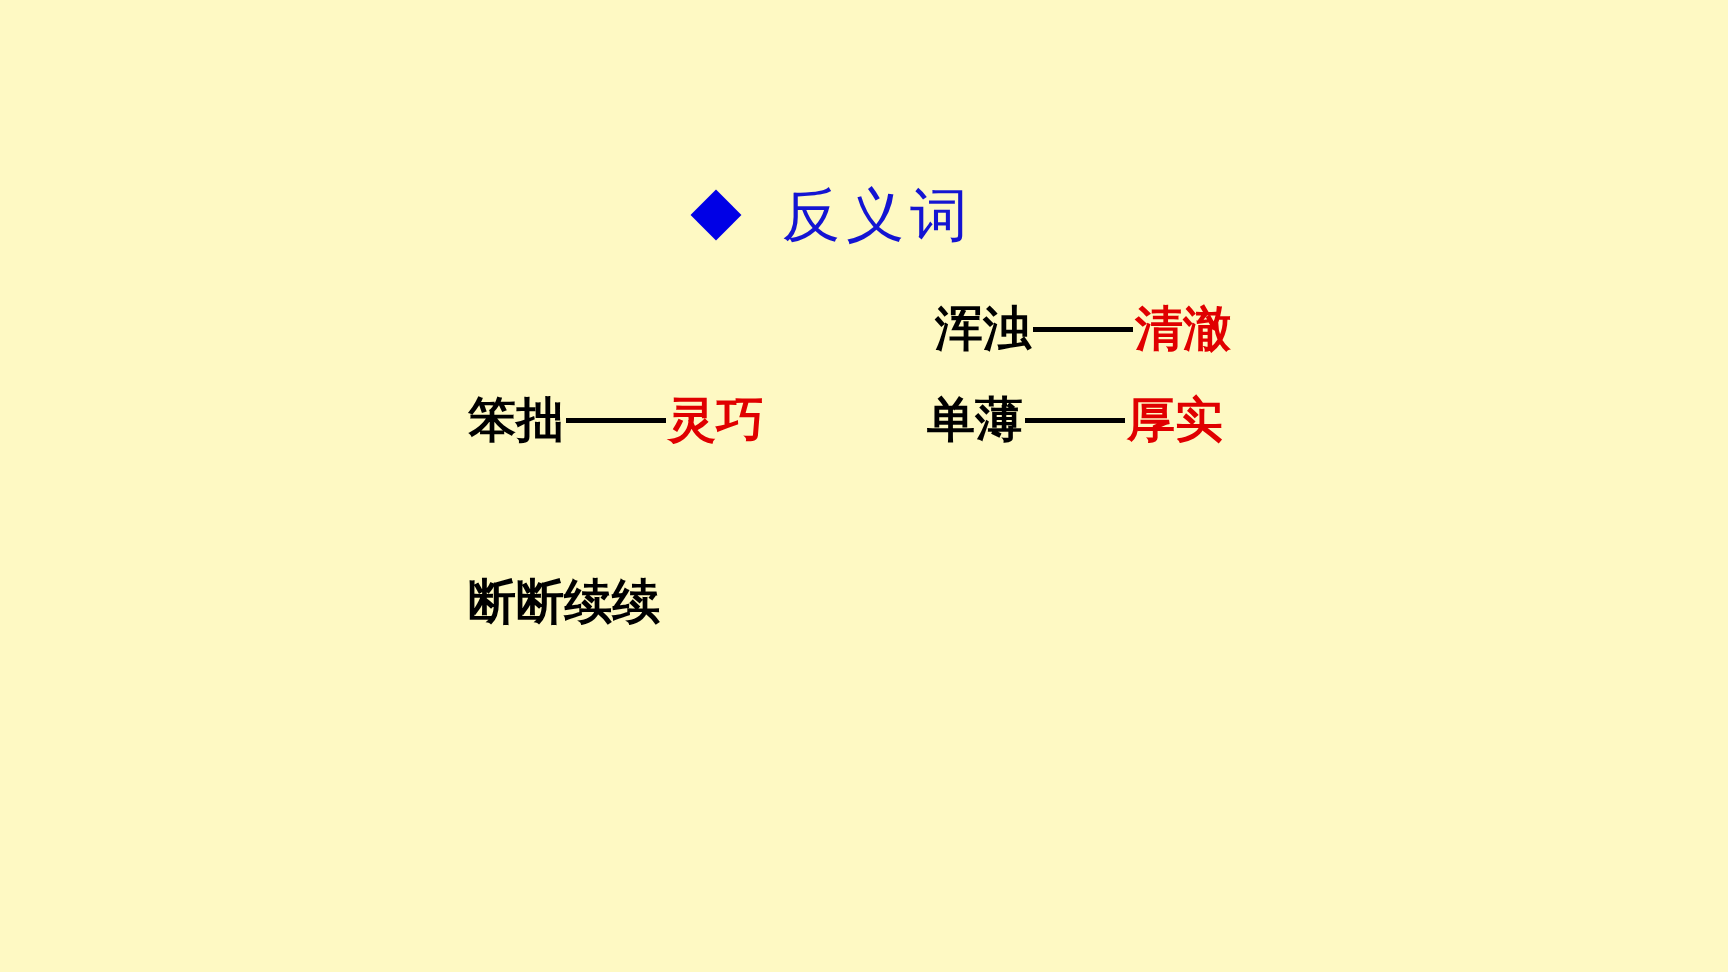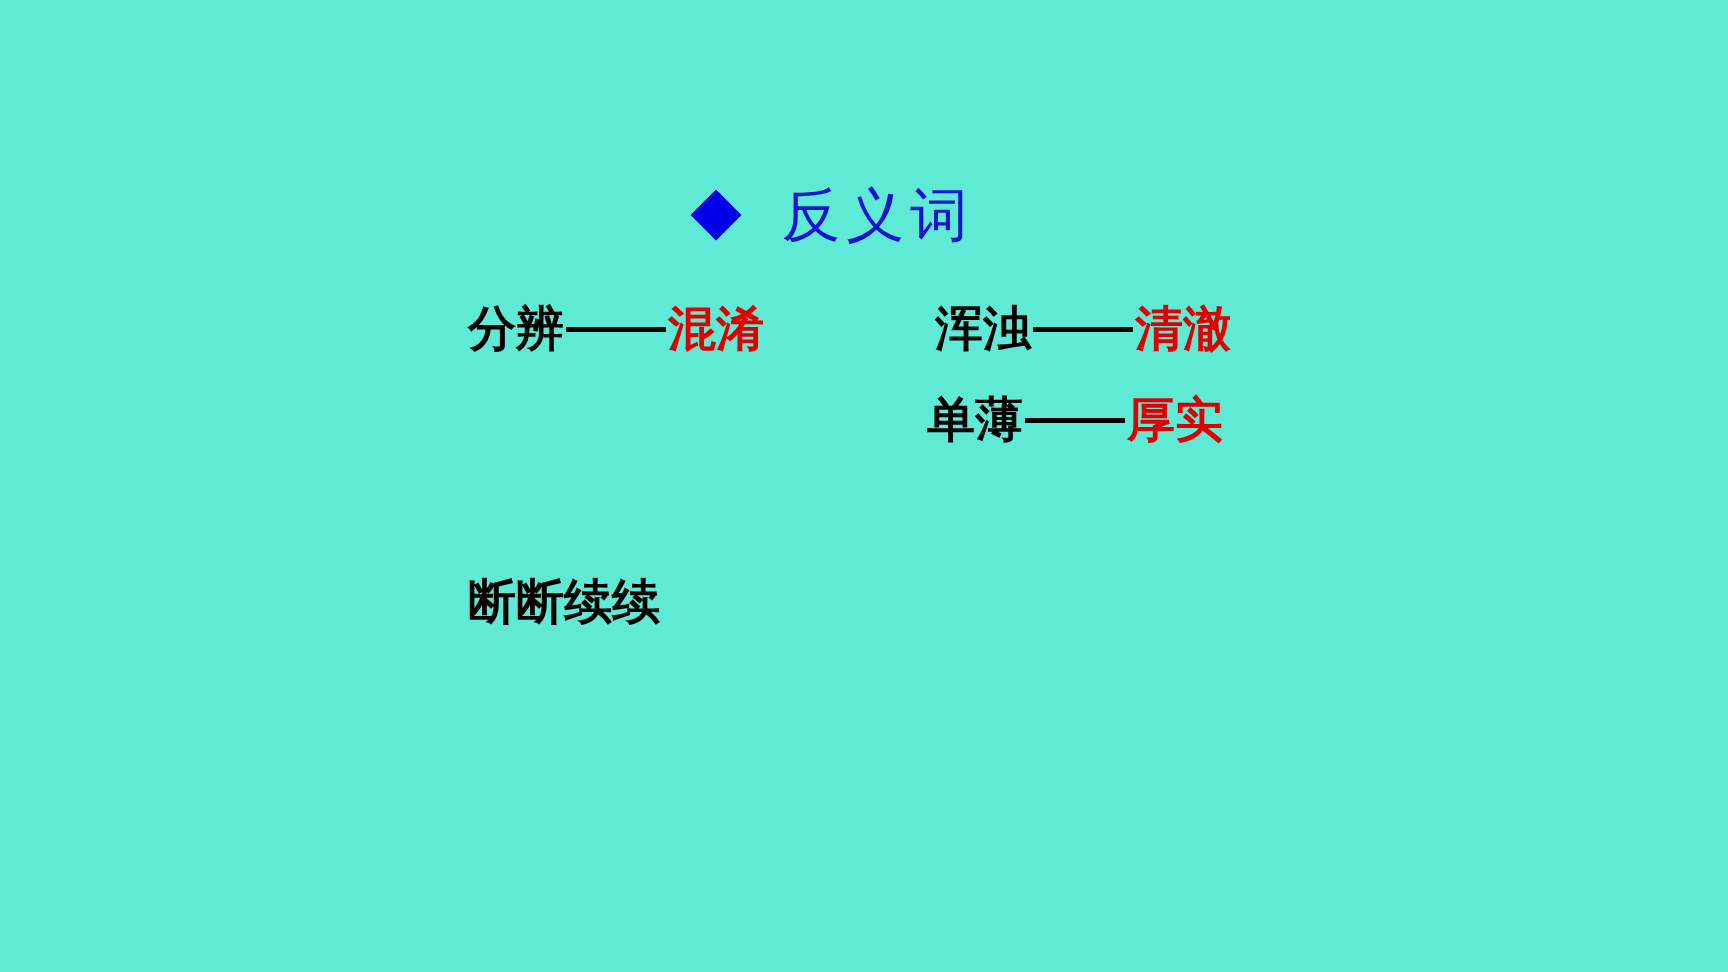"反义词" .slide { background: #5eead4 -> #fef9c3 }
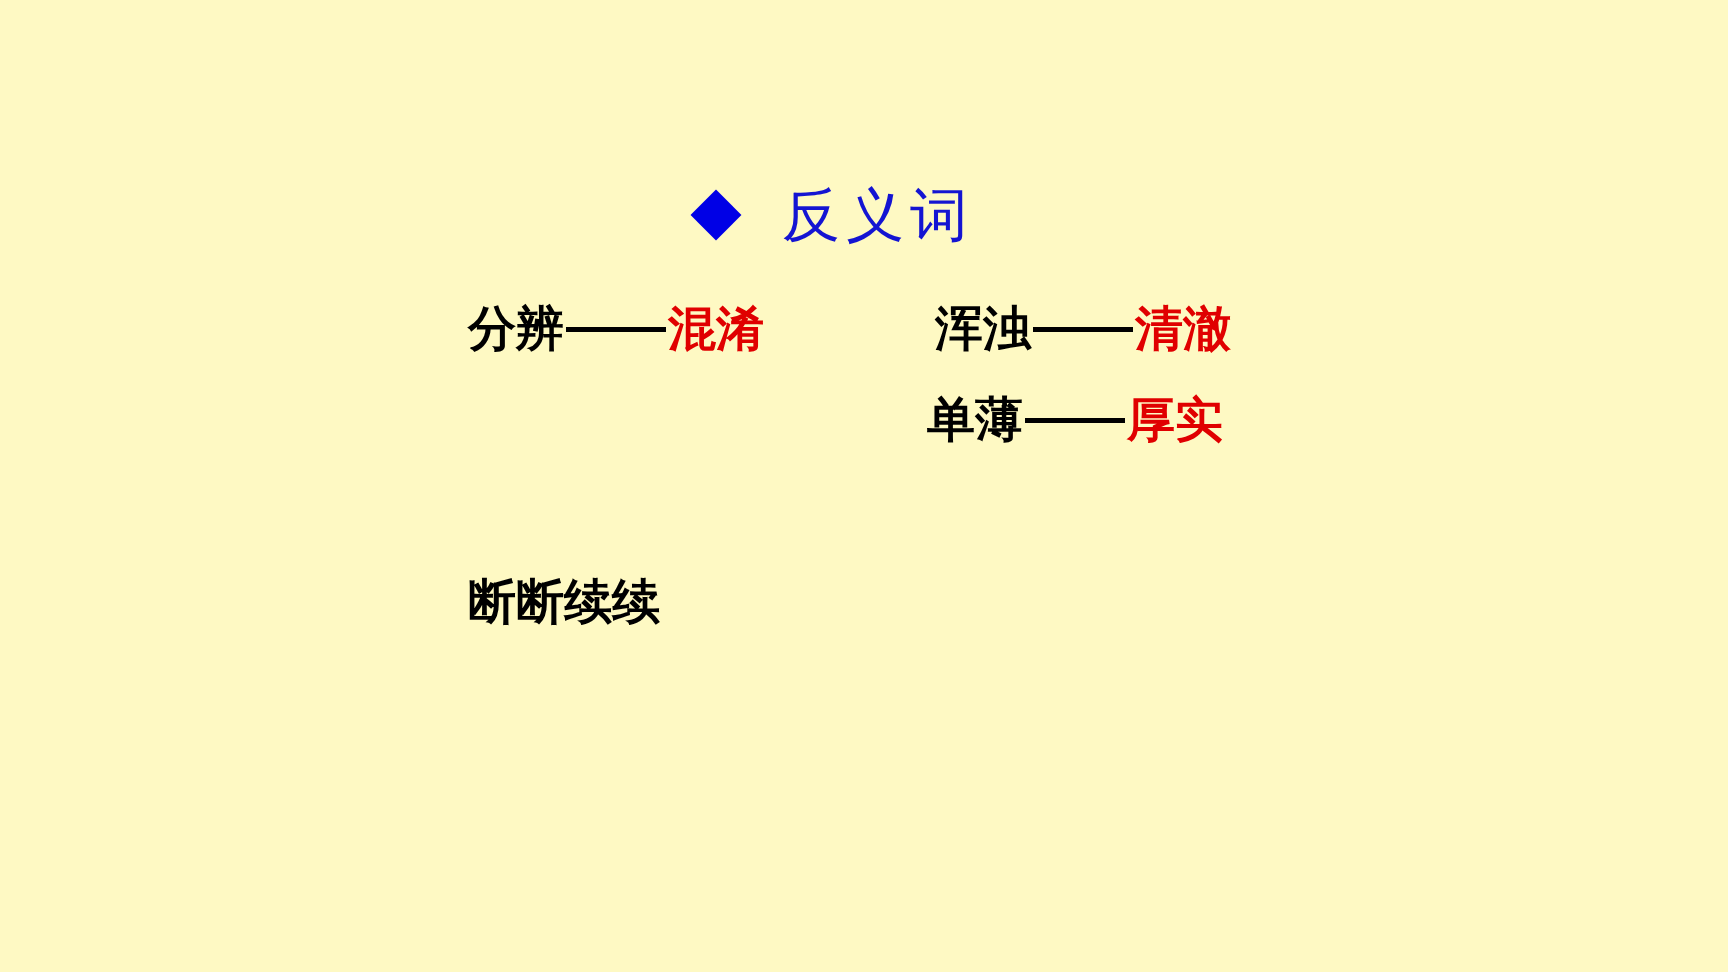"分辨" div.pair { html: <div> <span>分辨</span> <span></span> <span>混淆</span> </div> -> none }
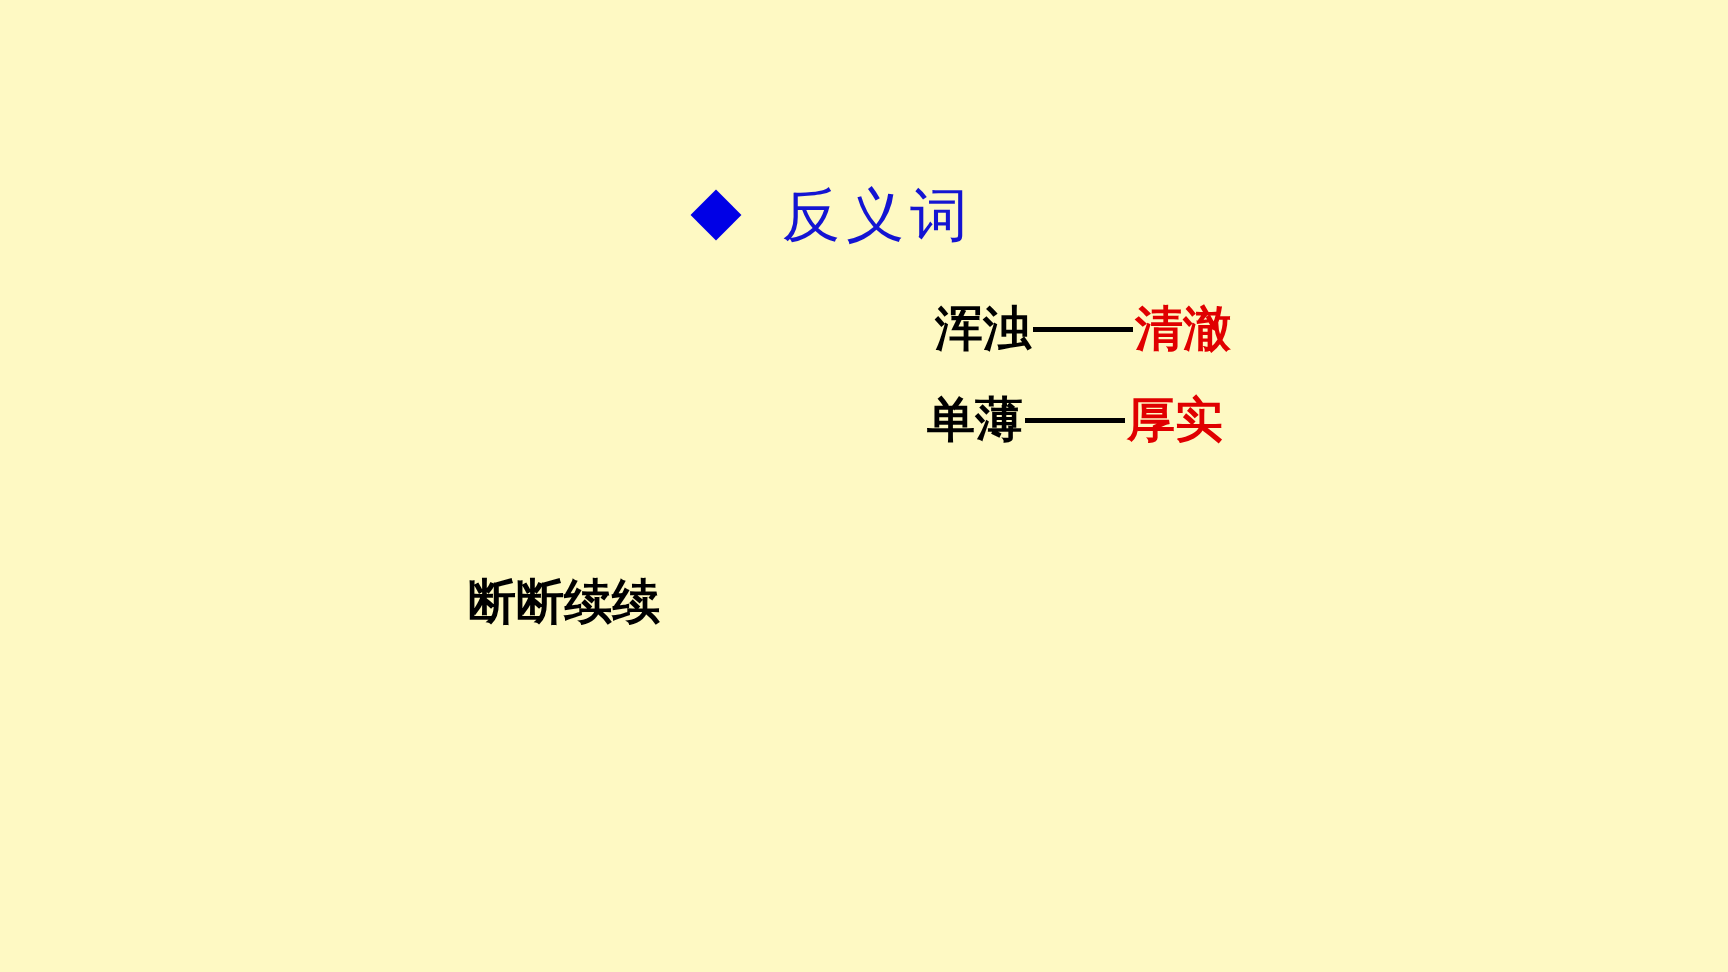"笨拙" div.pair { html: none -> <div> <span>笨拙</span> <span></span> <span>灵巧</span> </div> }
